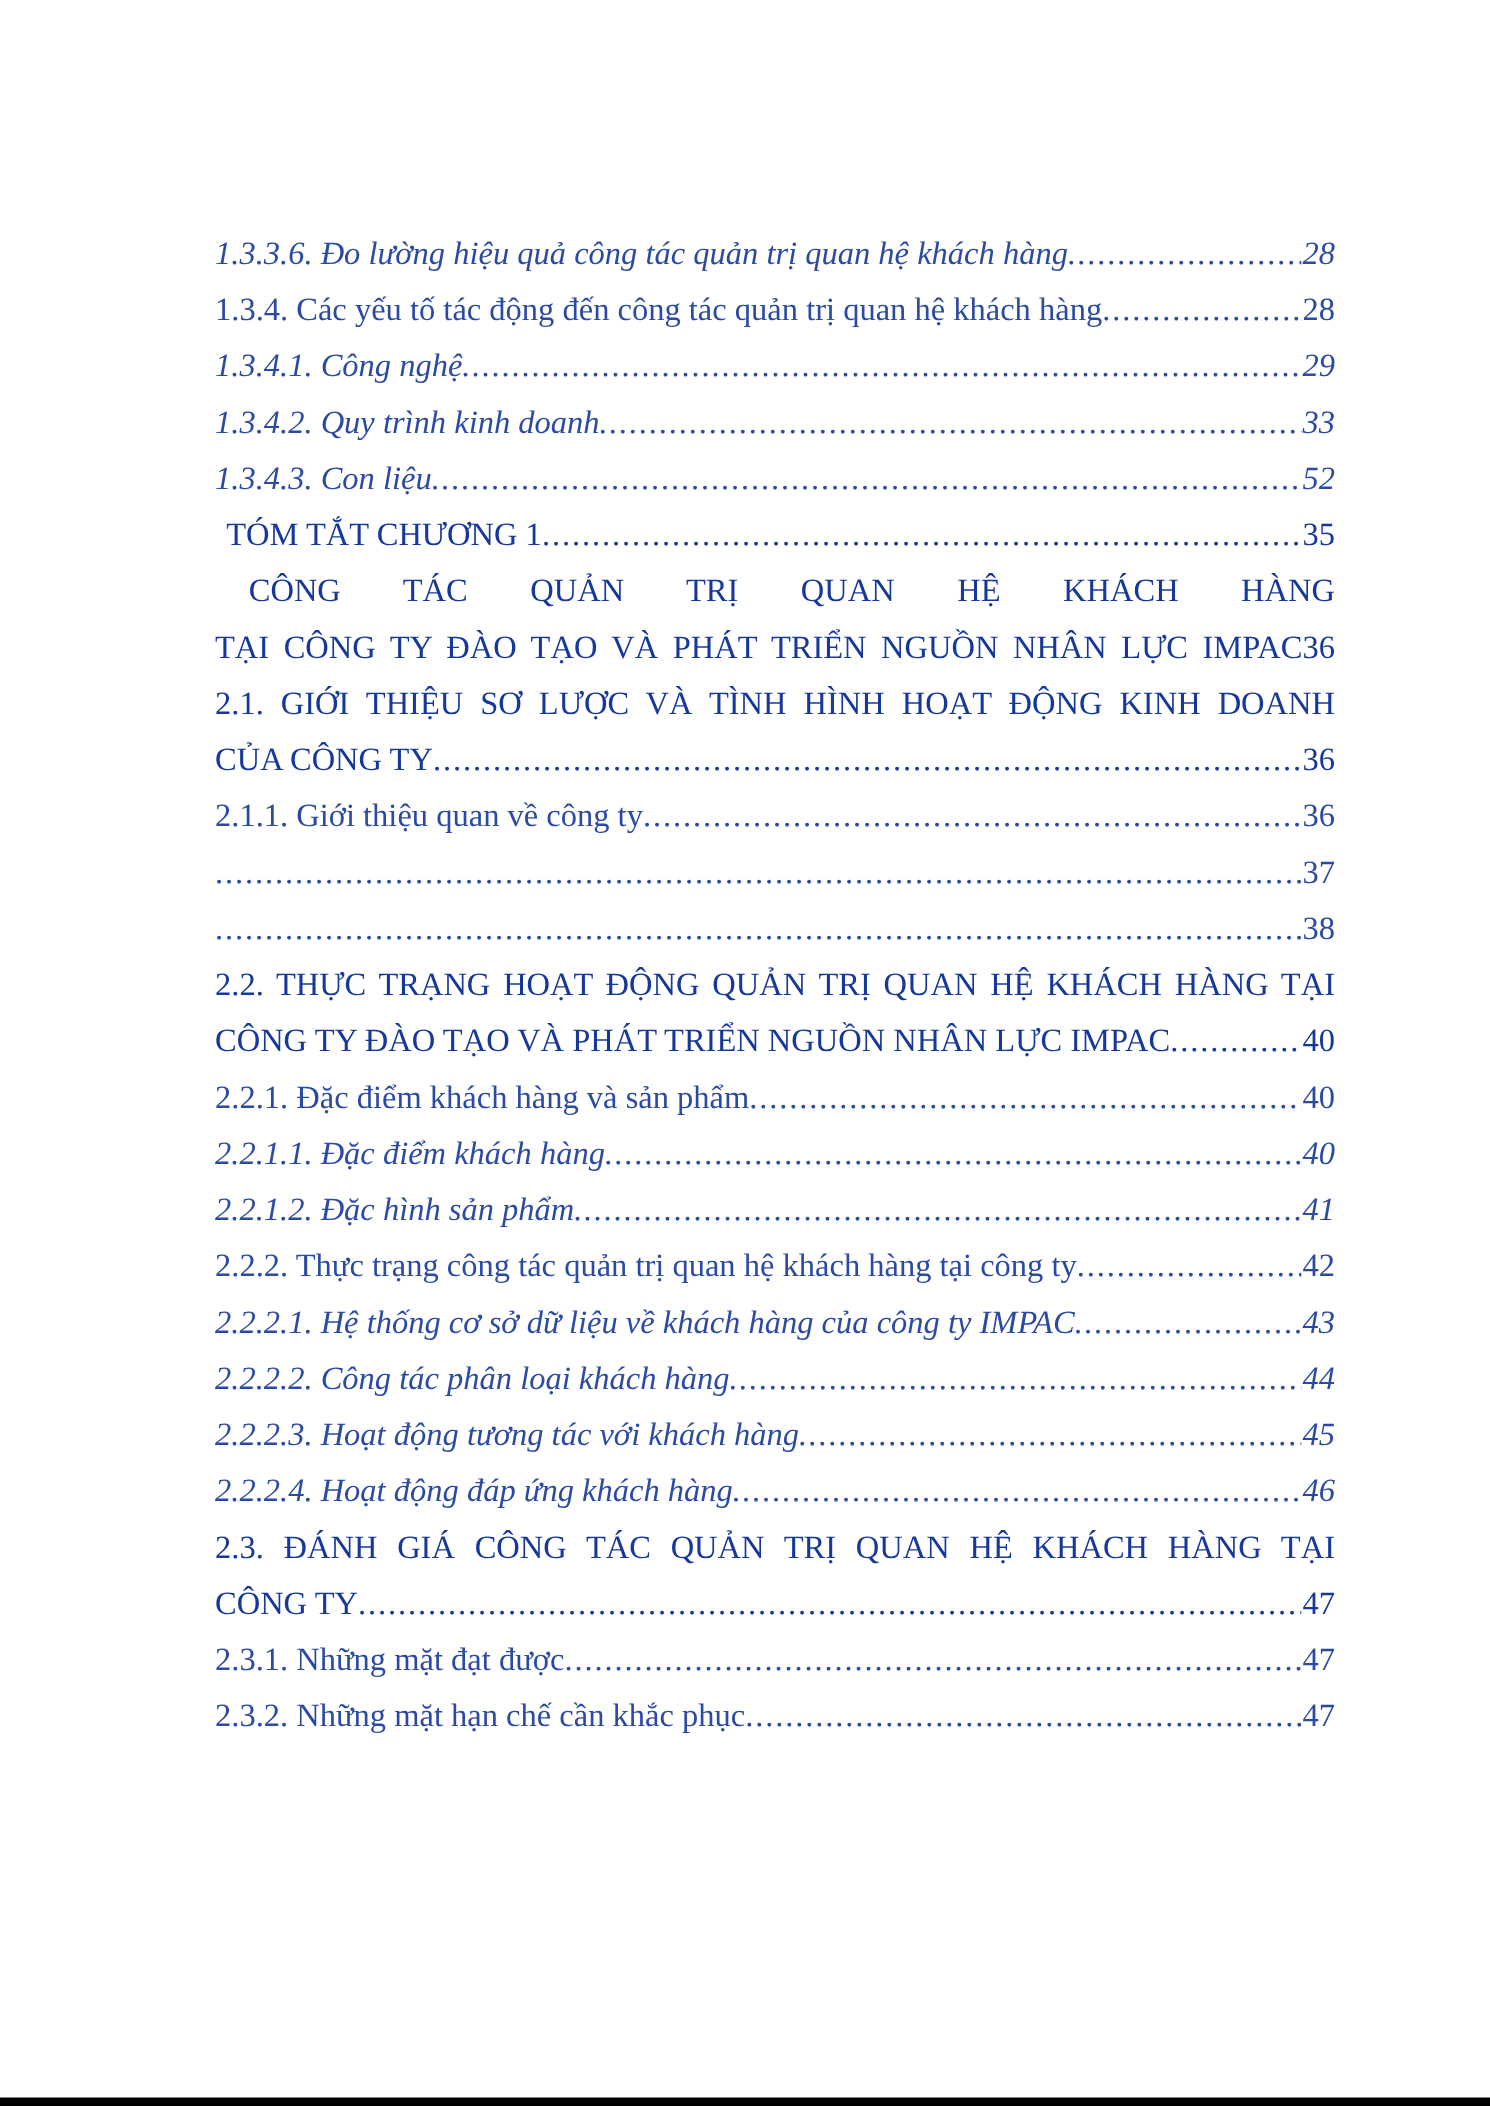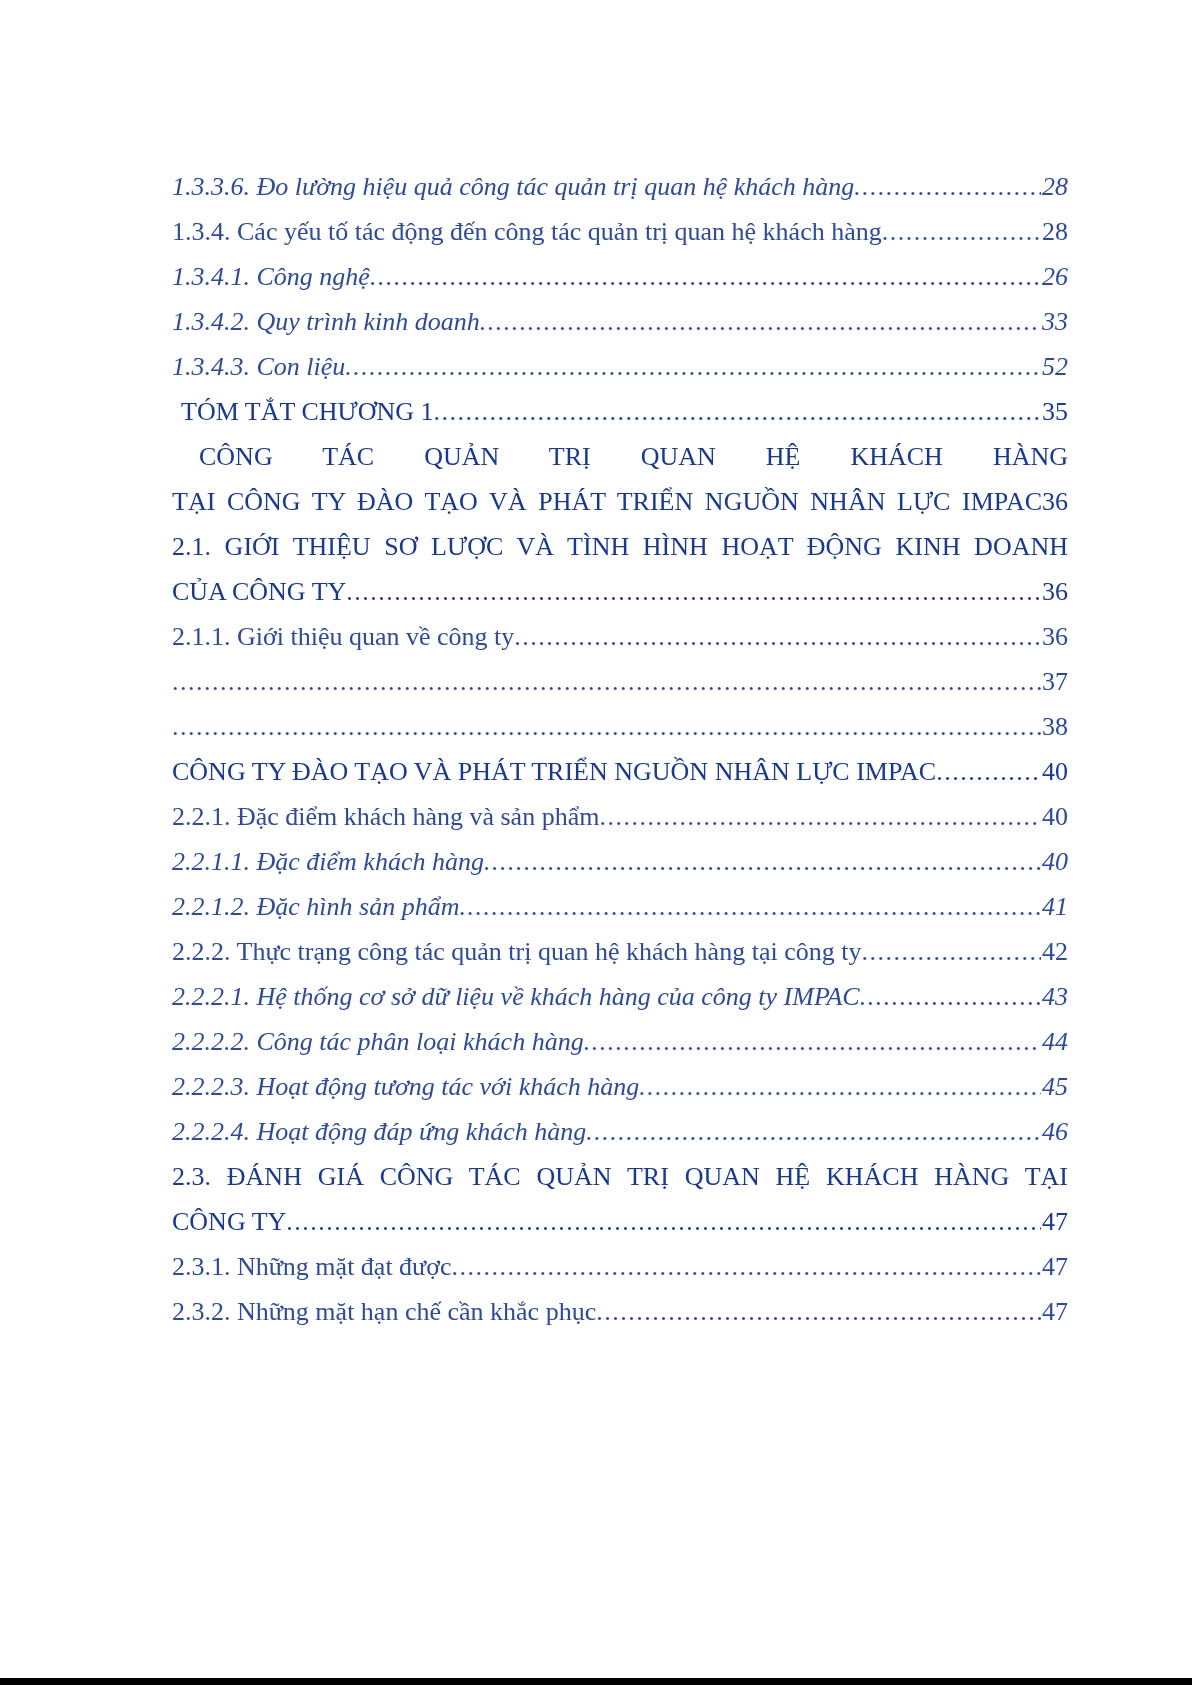"1.3.3.6. Đo lường hiệu quả" .toc { top: 164px -> 180px }
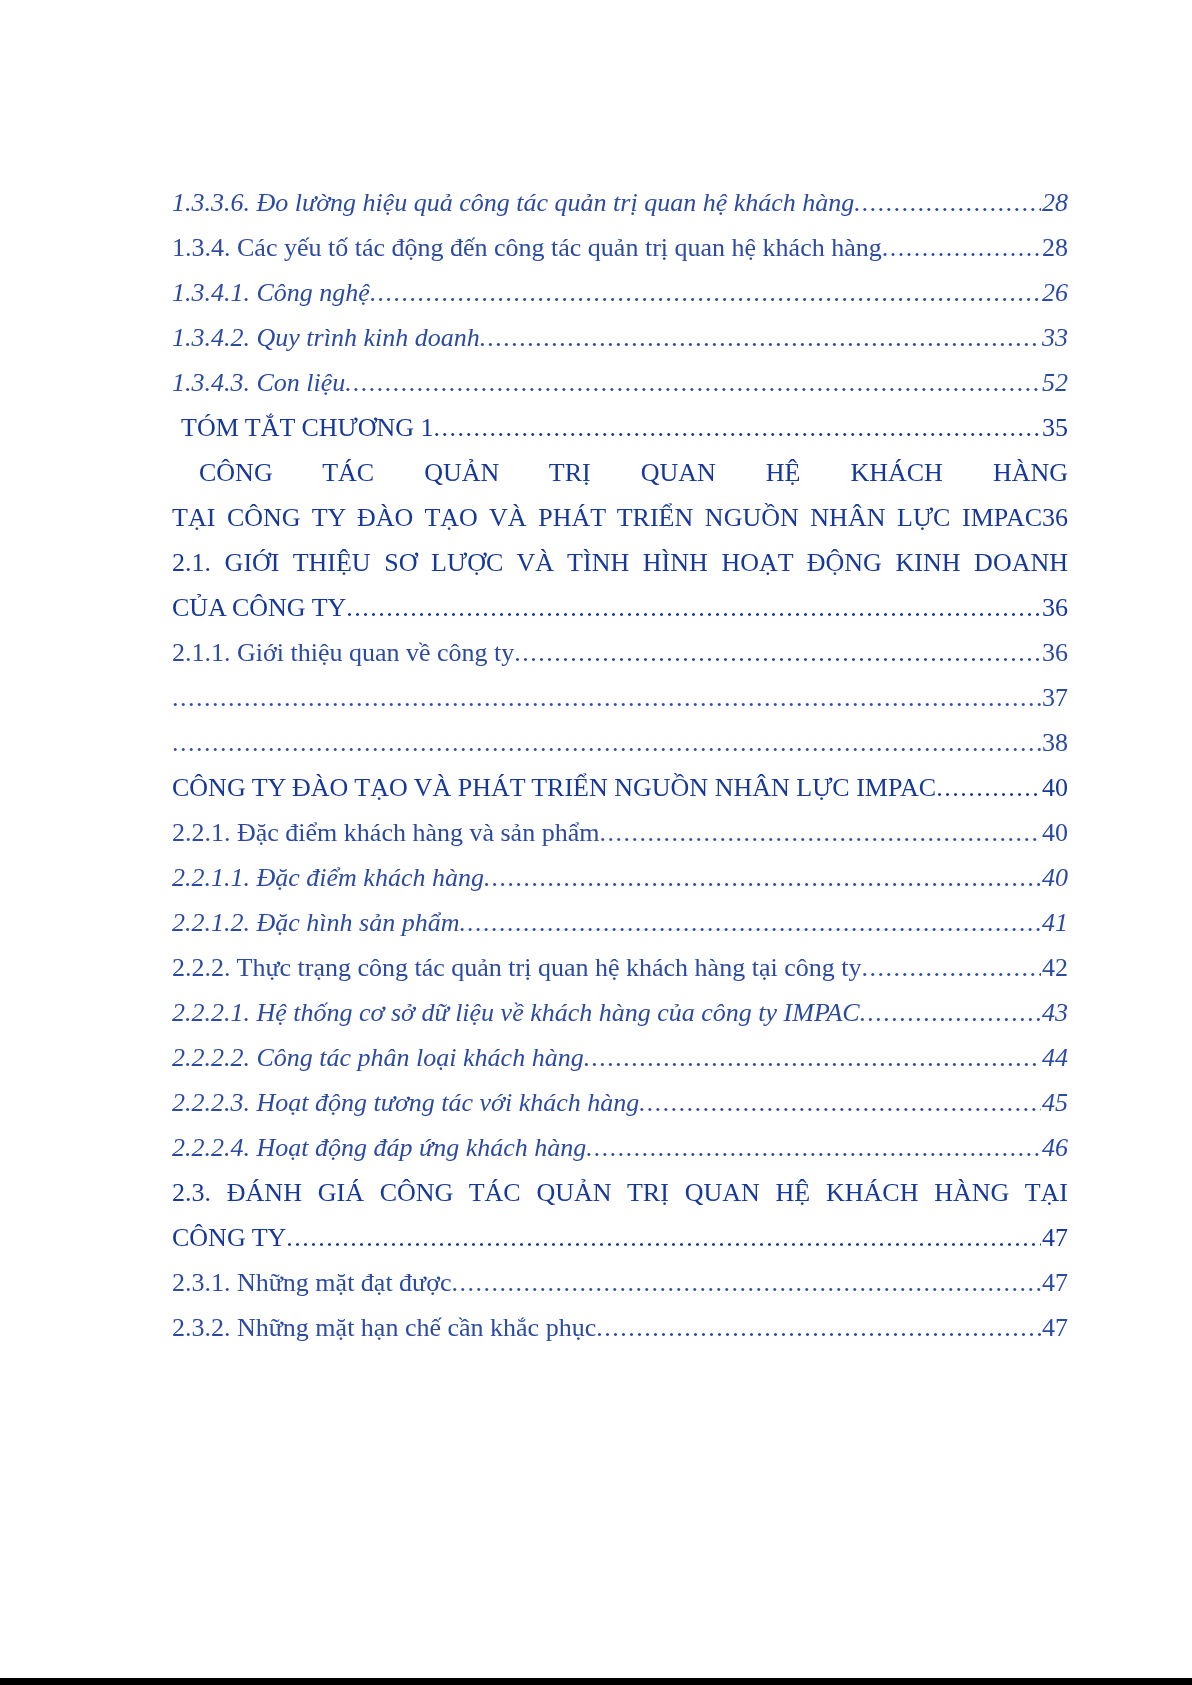"26" span.pg { text: 26 -> 29 }
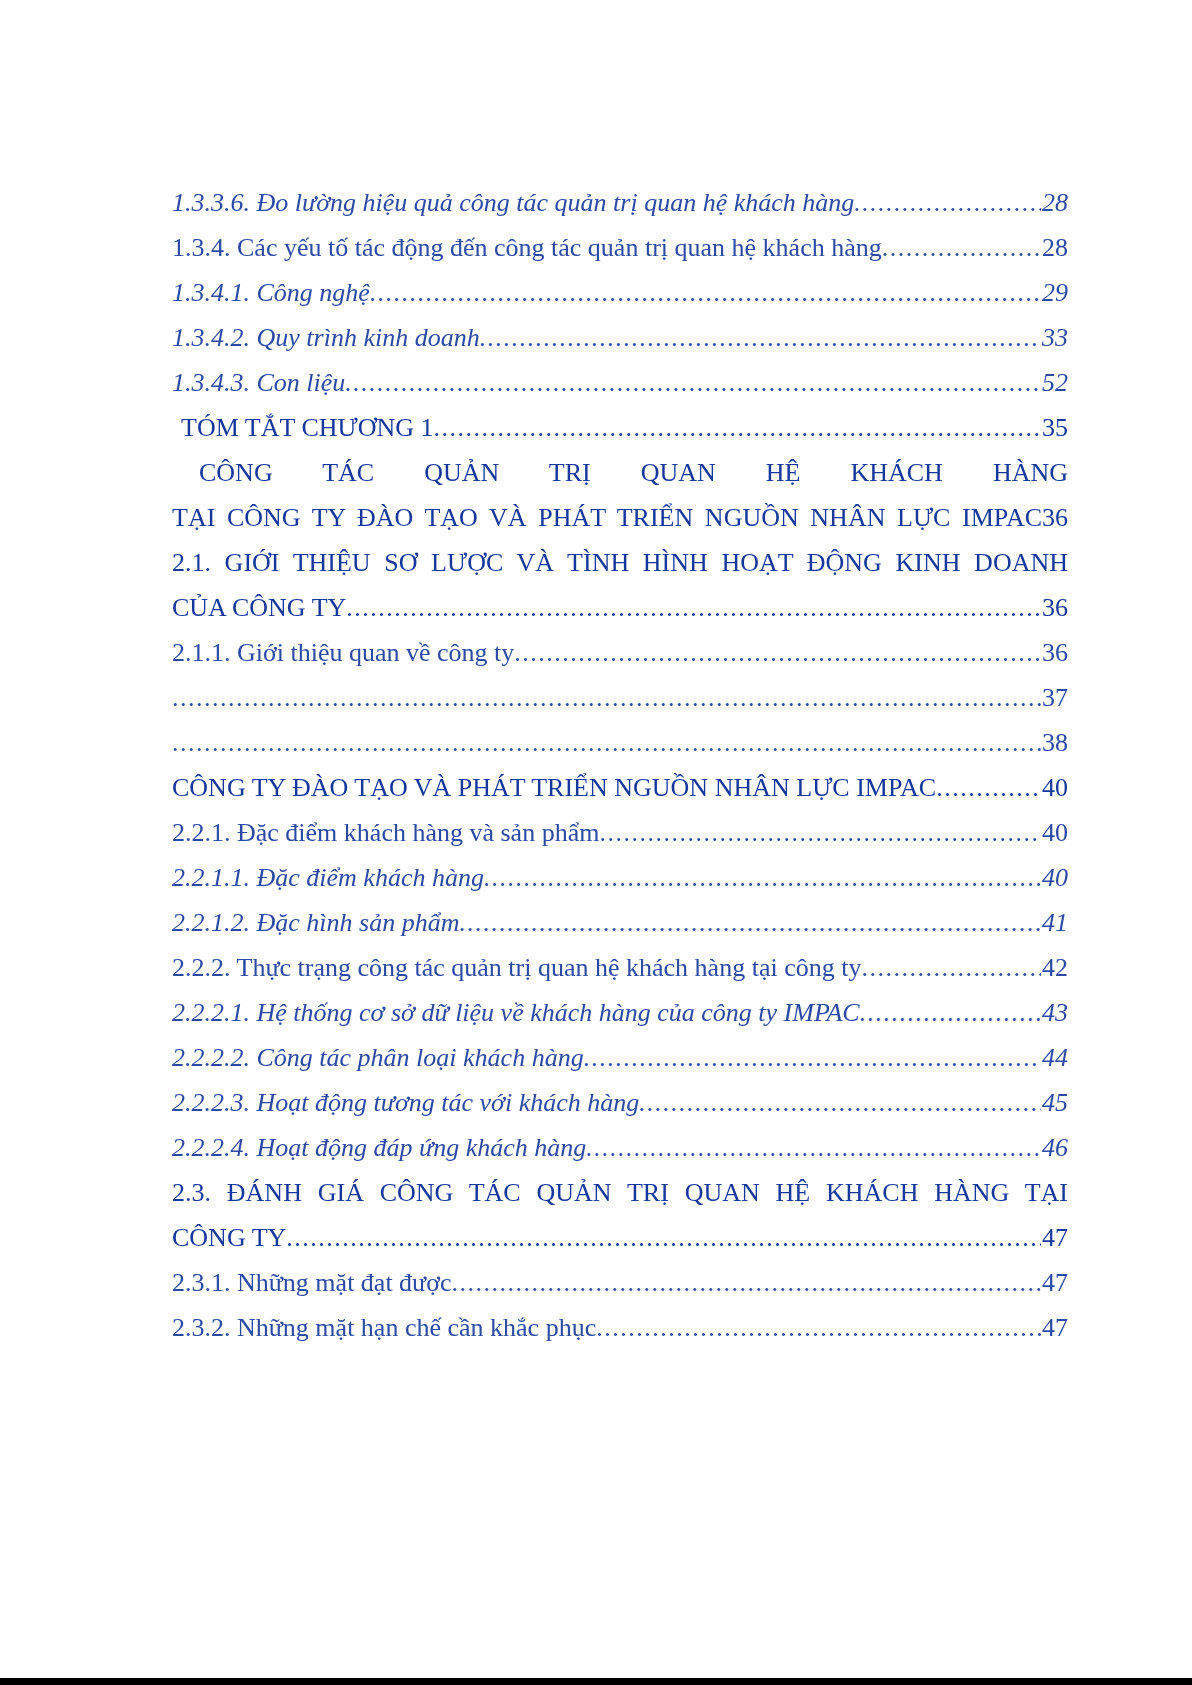"2.2. THỰC TRẠNG HOẠT ĐỘNG" div.row { html: none -> <div> <span>2.2. THỰC TRẠNG HOẠT ĐỘNG QUẢN TRỊ QUAN HỆ KHÁCH HÀNG TẠI</span> </div> }
